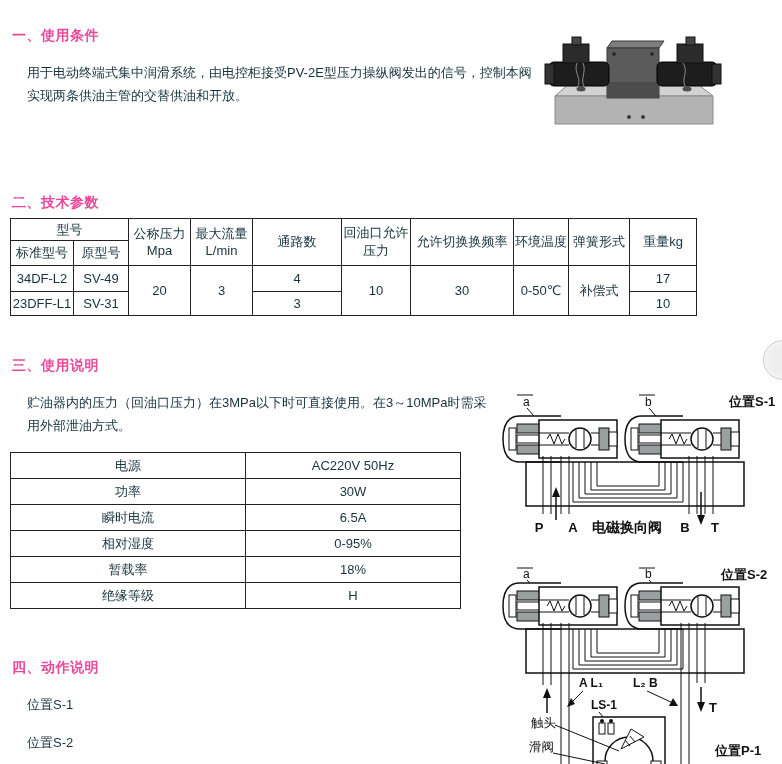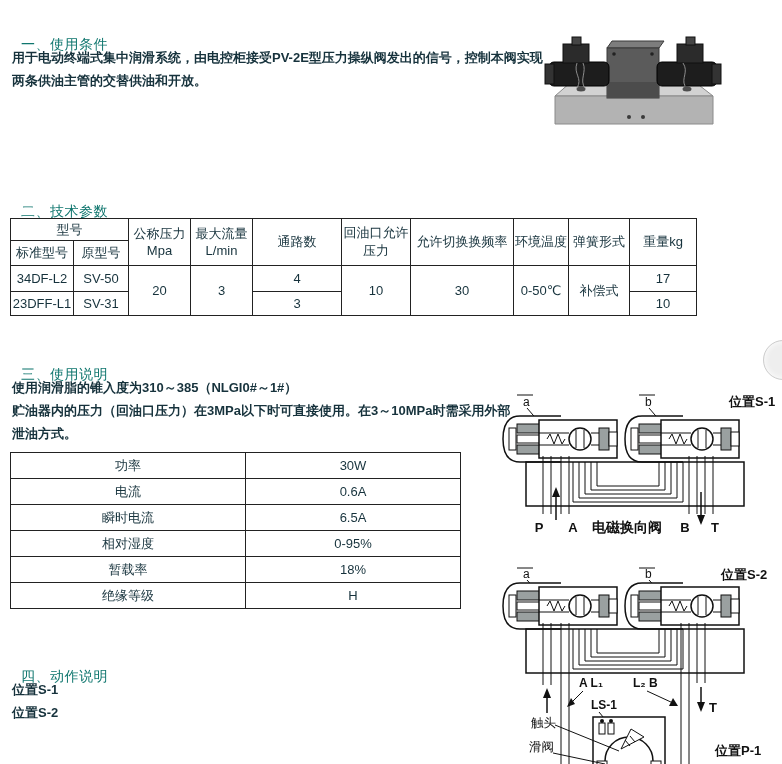"一、使用条件" .hd { color: #0f766e -> #ec4899; font-weight: normal -> bold; margin: 9px -> 0 }
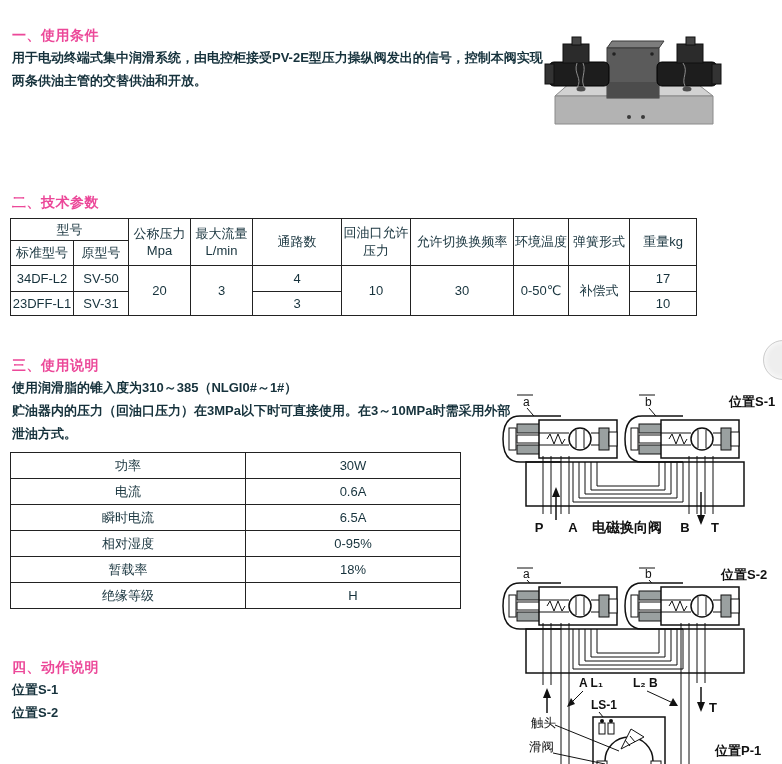"用于电动终端式集中润滑系统，由电控柜接受PV-2E型压力操纵阀发出的信号，控制本" .txt p { font-weight: bold -> none; margin: 0 -> 15px }
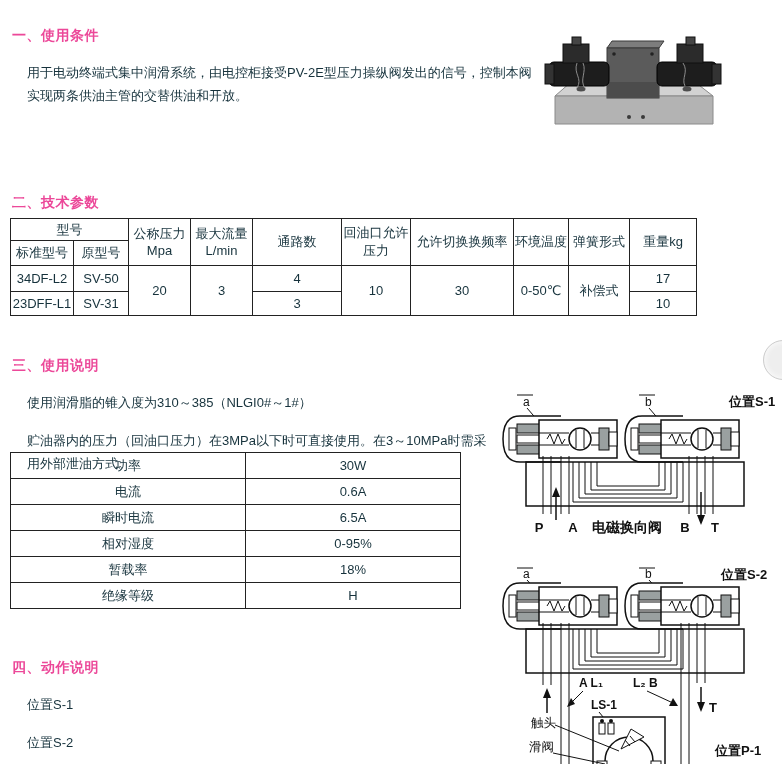"SV-50" td { text: SV-50 -> SV-49 }
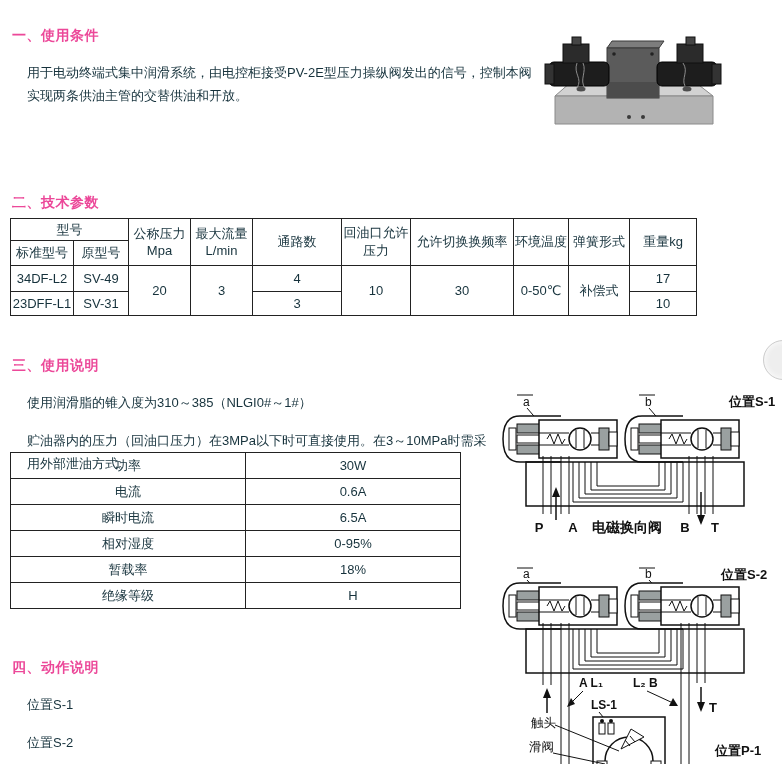"使用润滑脂的锥入度为310～385（NLGI0#～1#）" p { html: <p>使用润滑脂的锥入度为310～385（NLGI0#～1#）</p> -> none }
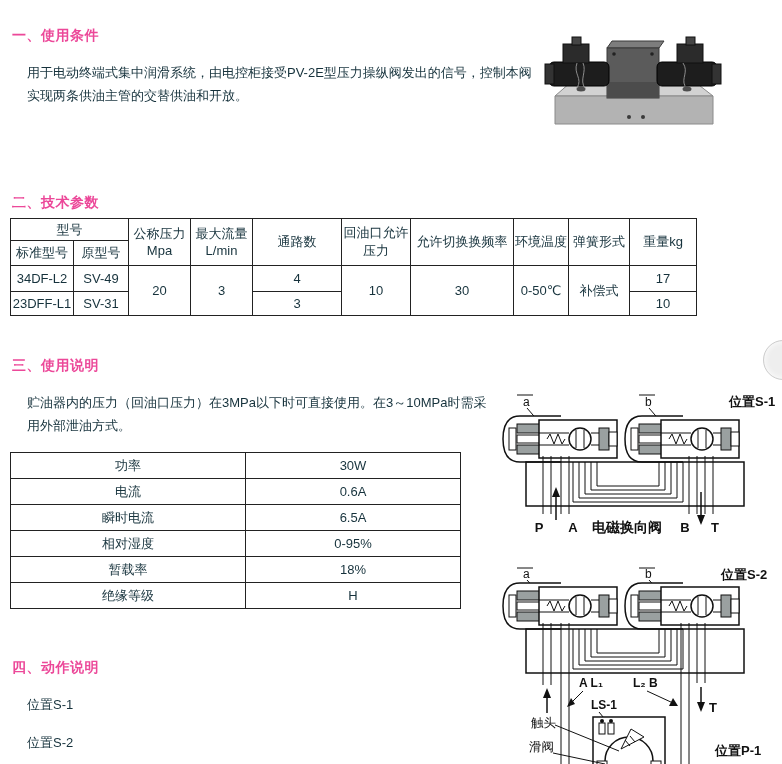"电源" tr { html: none -> <tr> <td>电源</td> <td>AC220V 50Hz</td> </tr> }
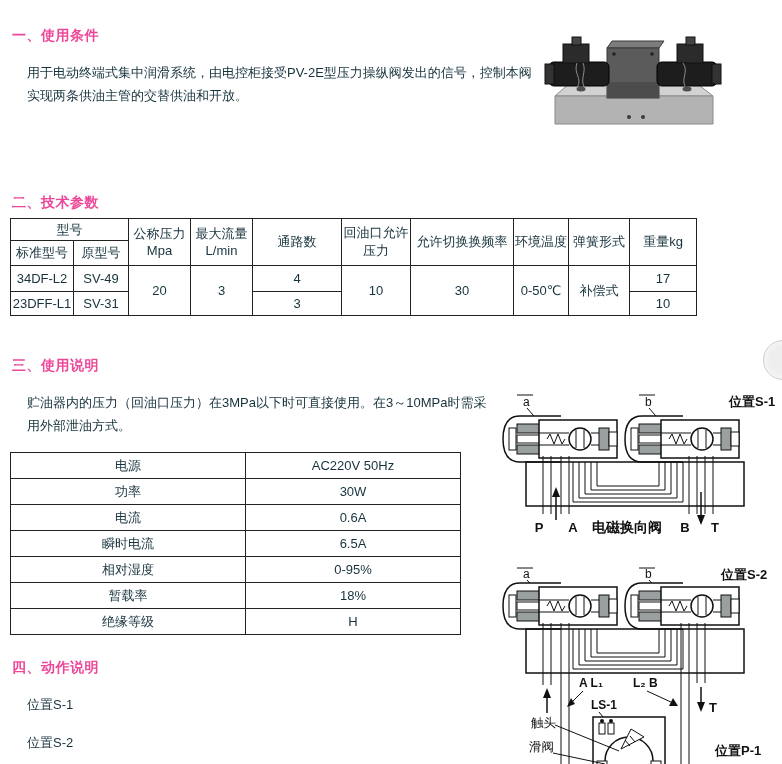"电流" tr { html: <tr> <td>电流</td> <td>0.6A</td> </tr> -> none }
